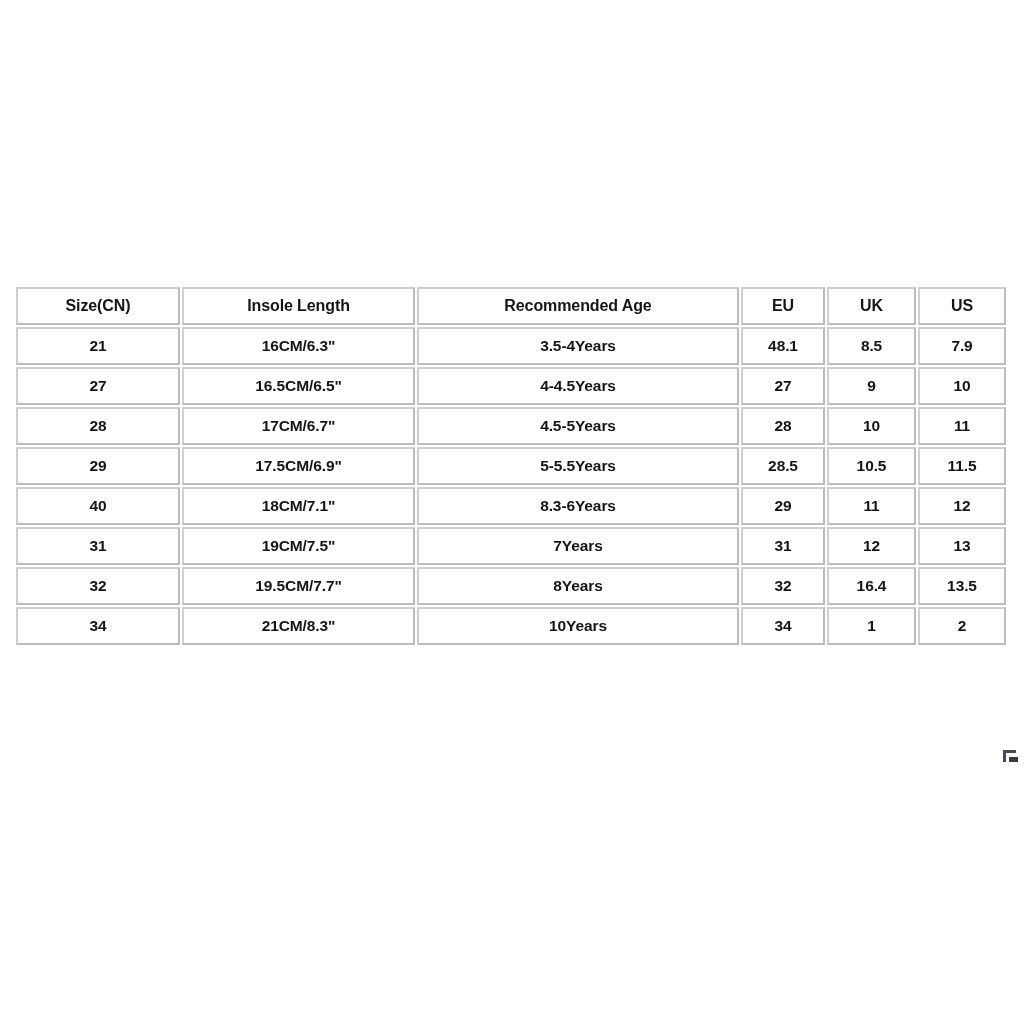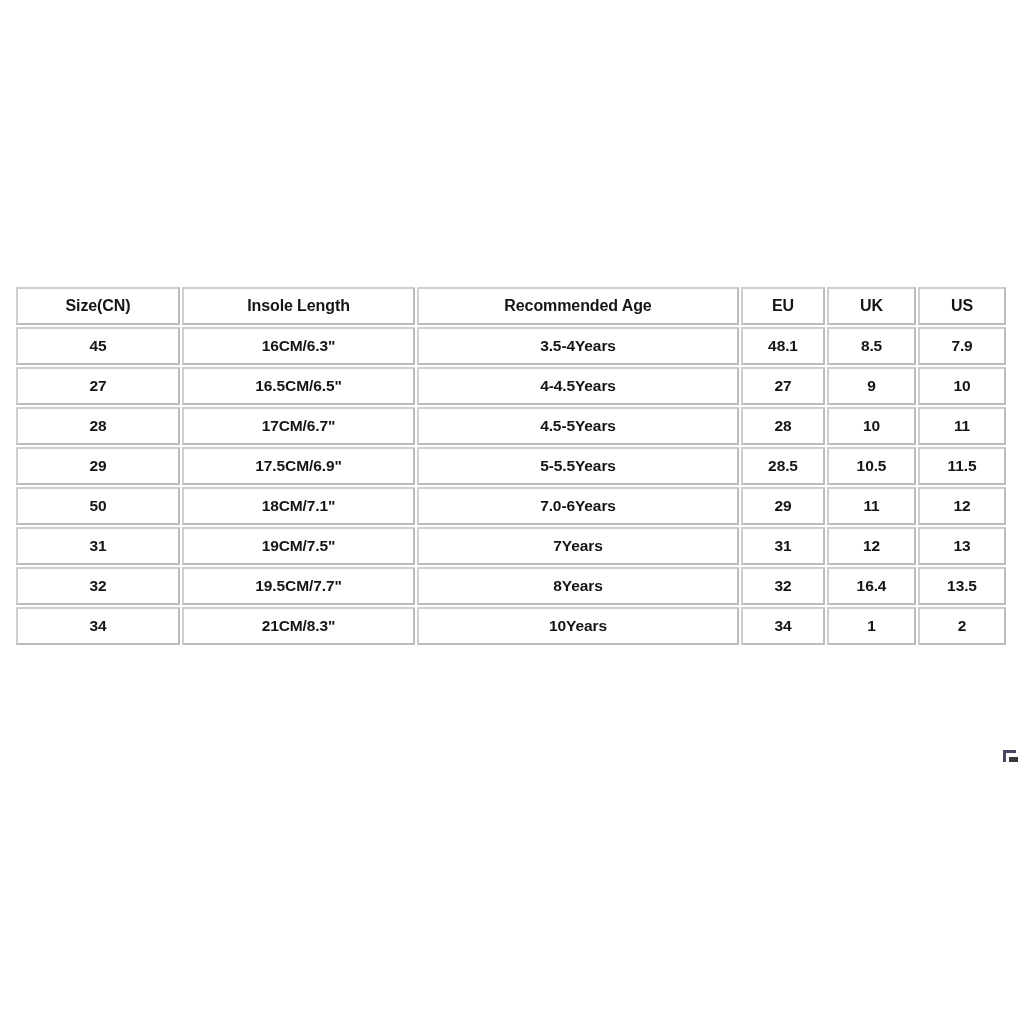"45" td { text: 45 -> 21 }
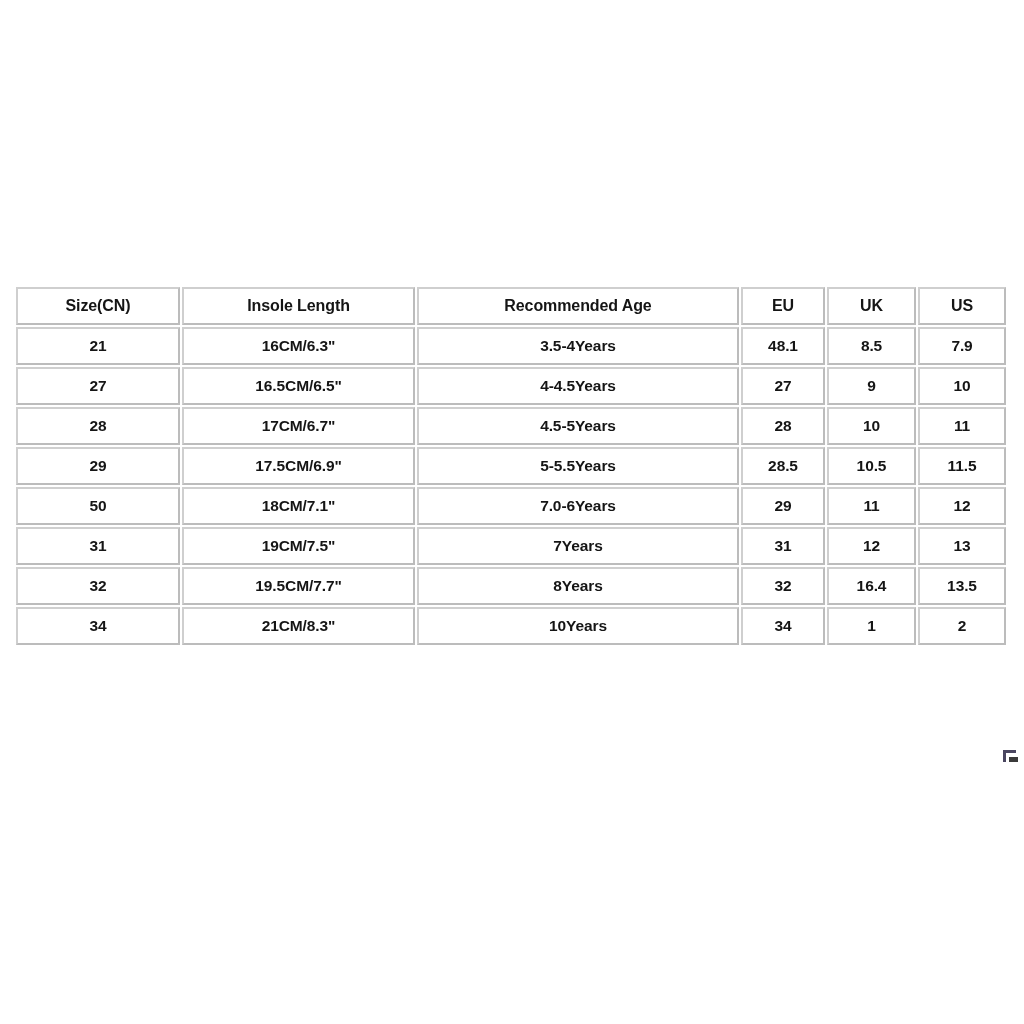"50" td { text: 50 -> 40 }
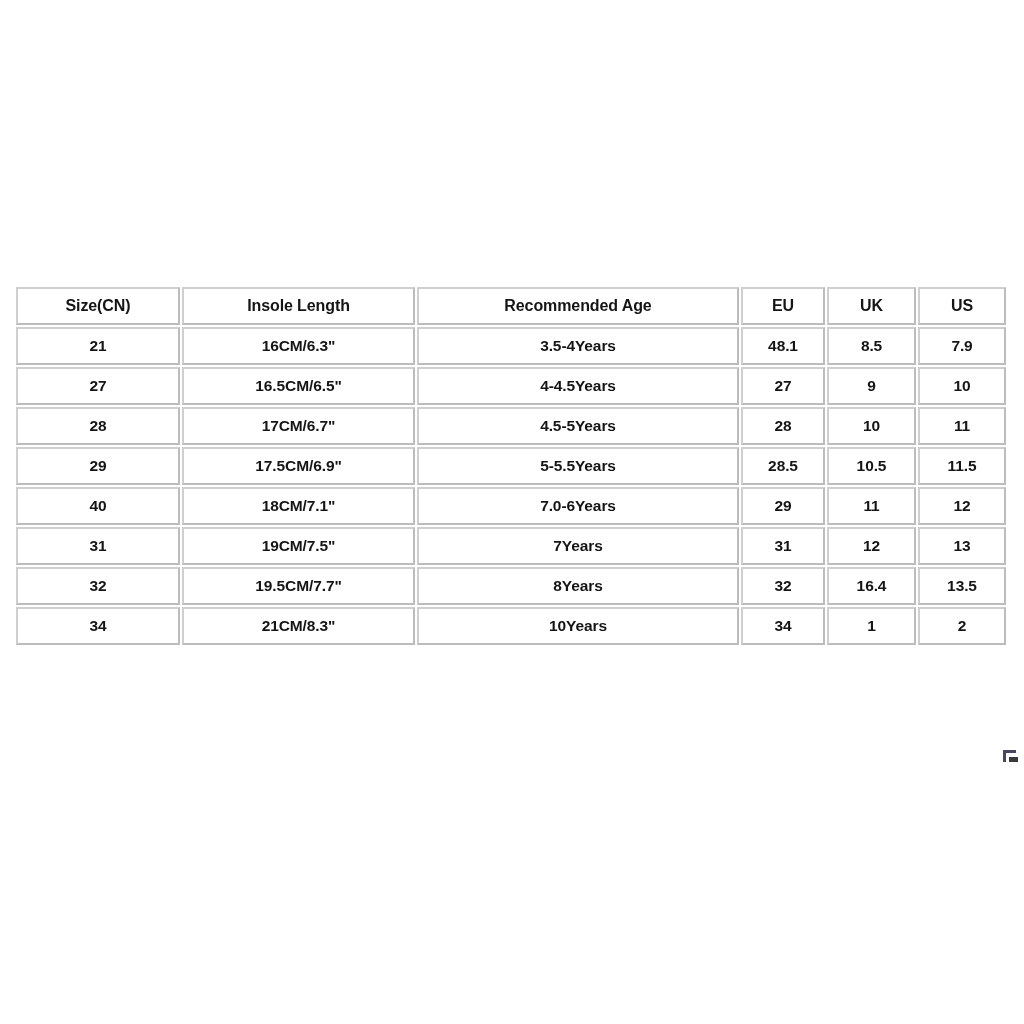"7.0-6Years" td { text: 7.0-6Years -> 8.3-6Years }
